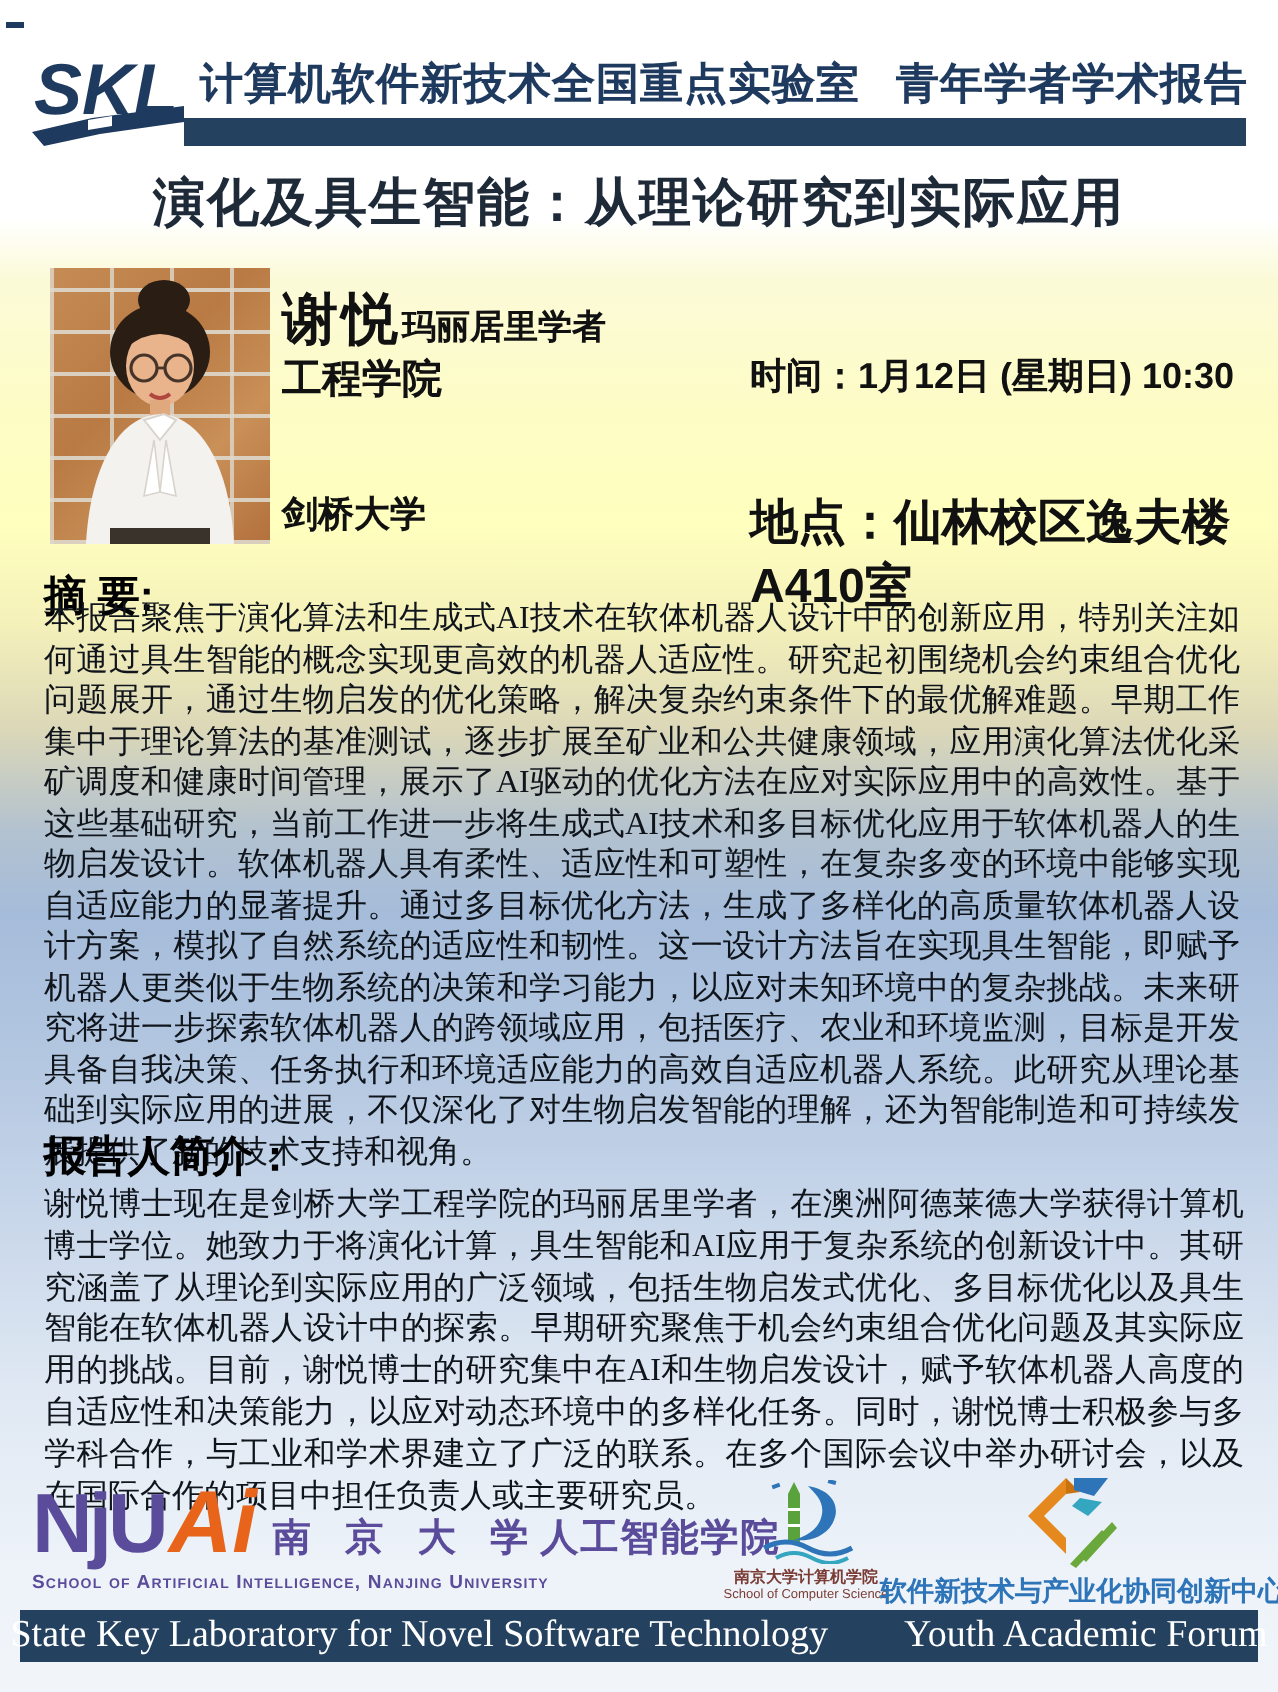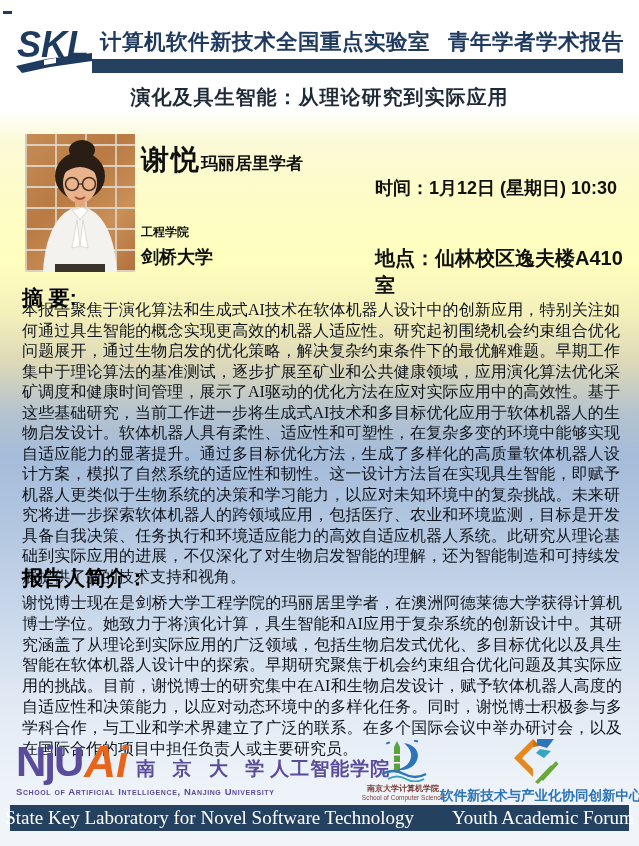"演化及具生智能：从理论研究到实际应用" .talk-title { font-size: 20px -> 26px }
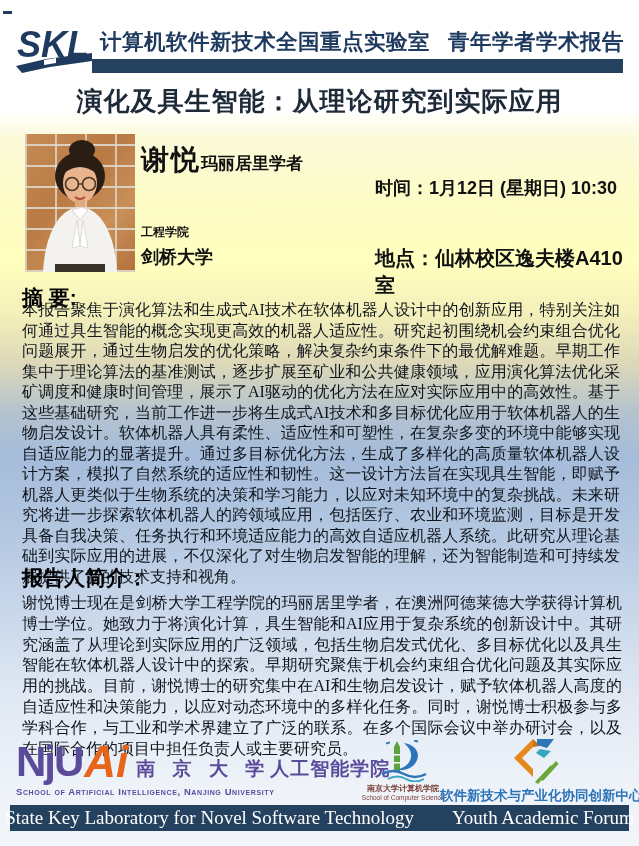"工程学院" .speaker-department { font-size: 12px -> 20px; margin-top: 48px -> none }
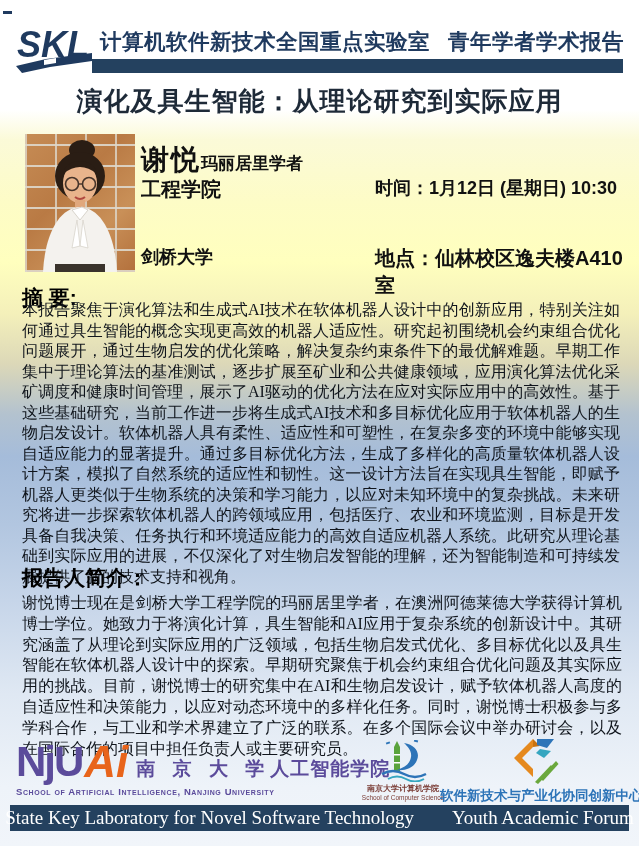"地点：仙林校区逸夫楼A410室" .talk-venue { font-size: 20px -> 24px }
